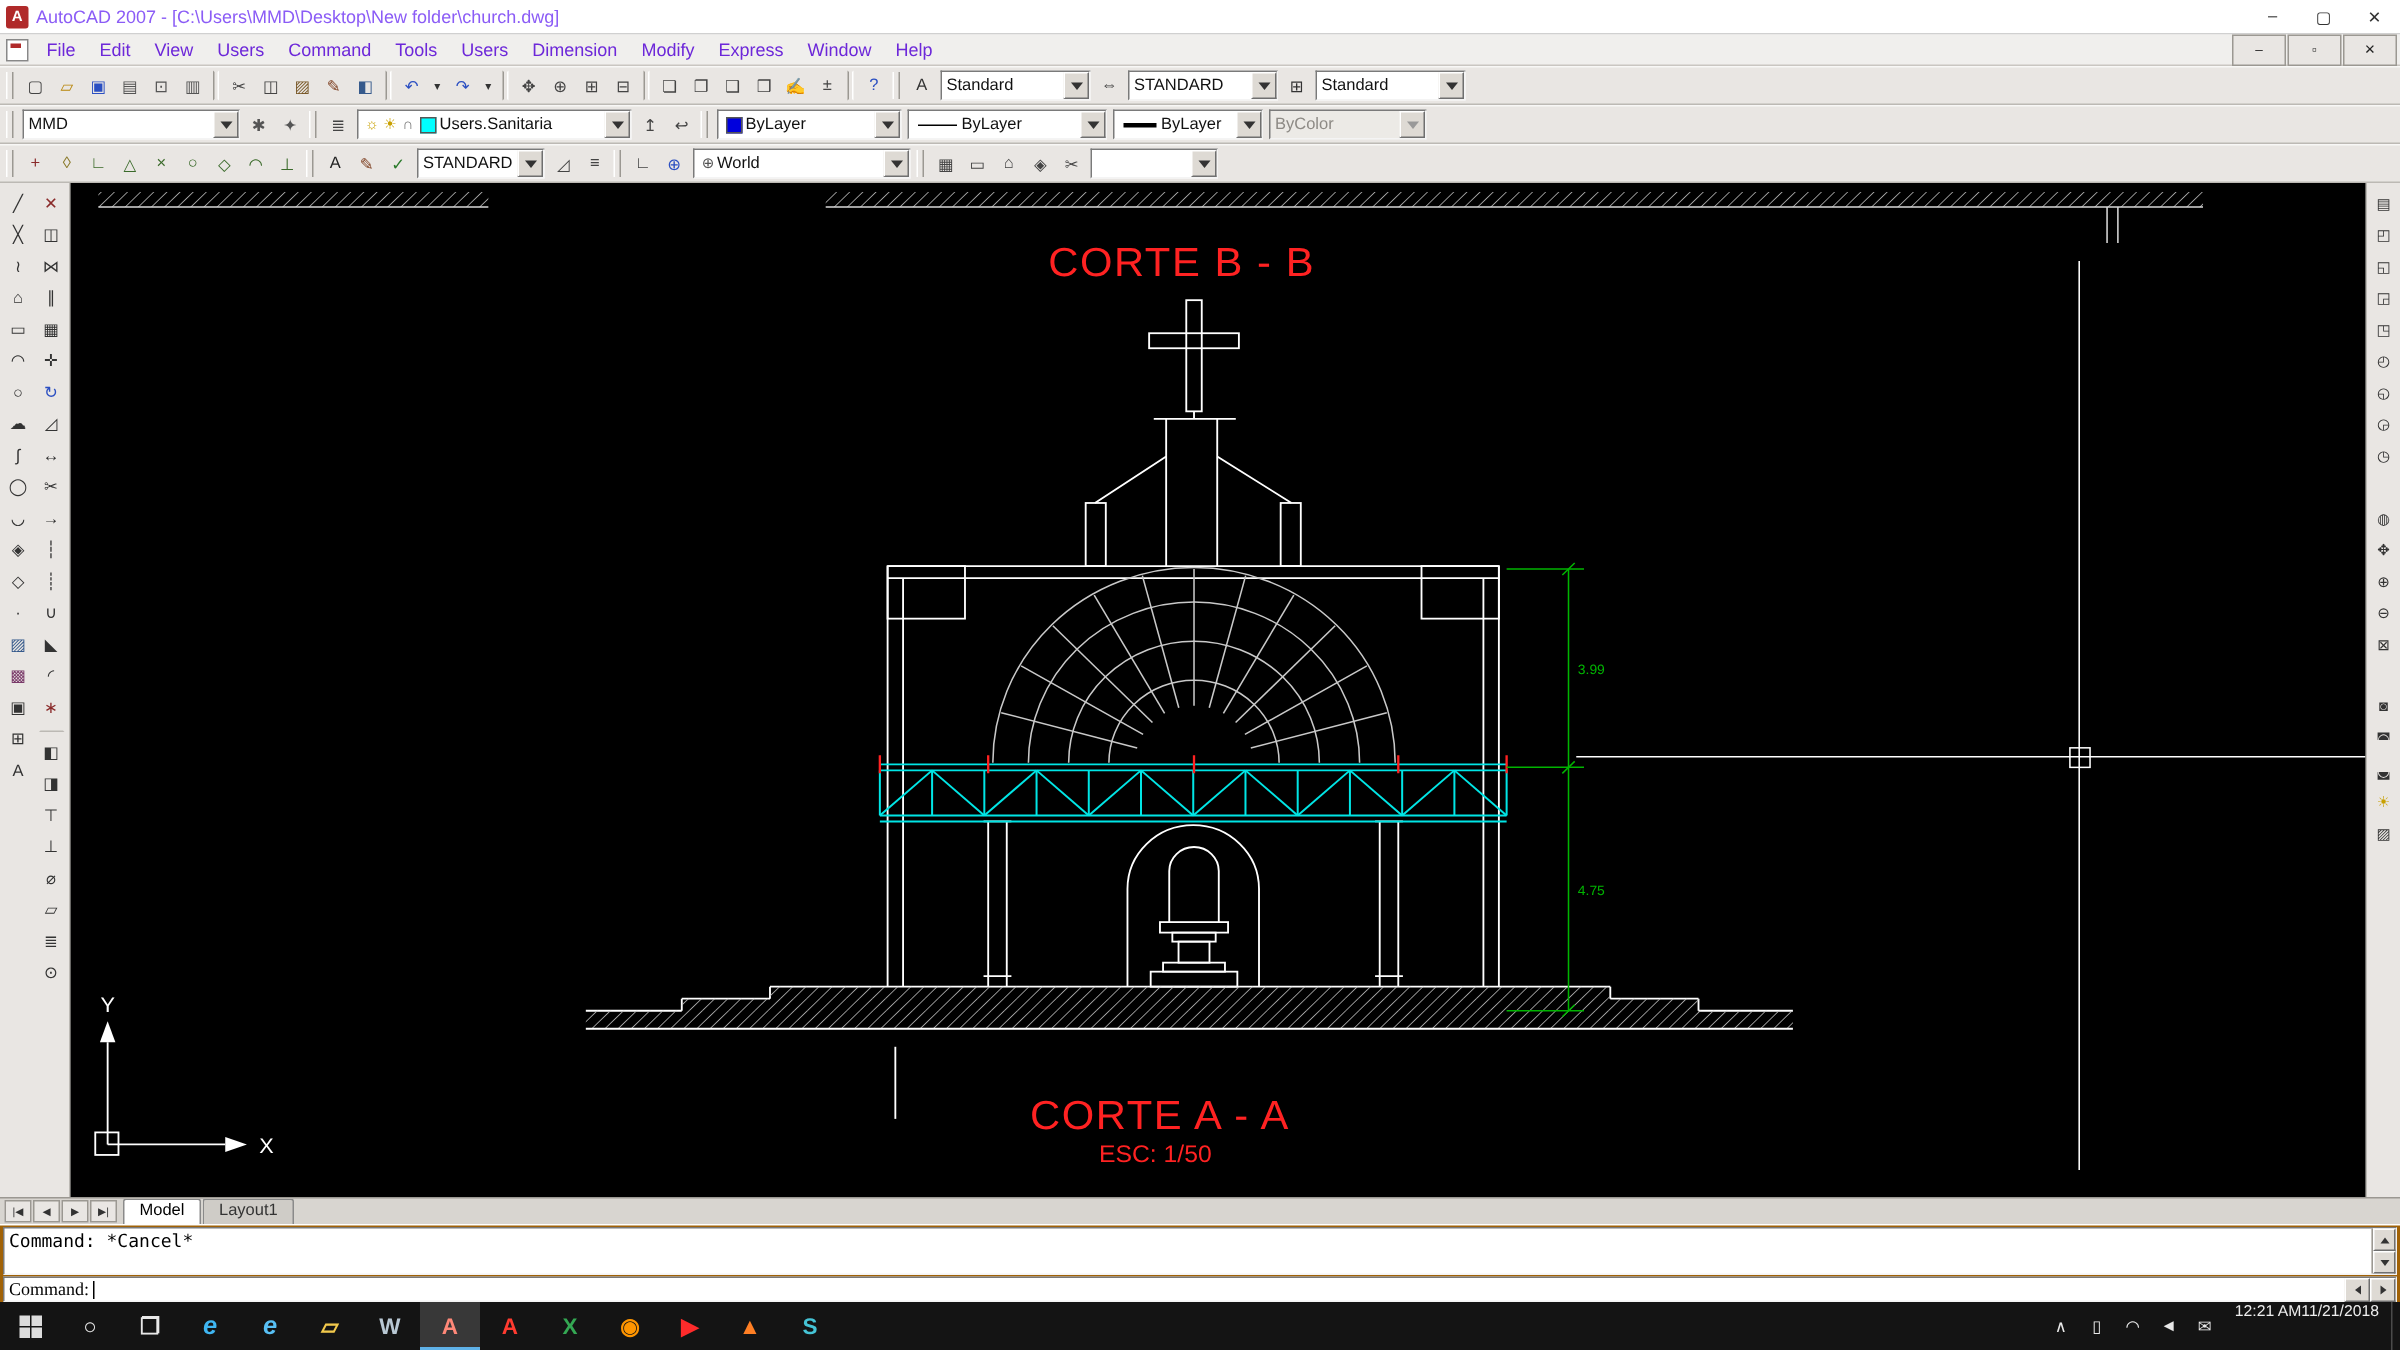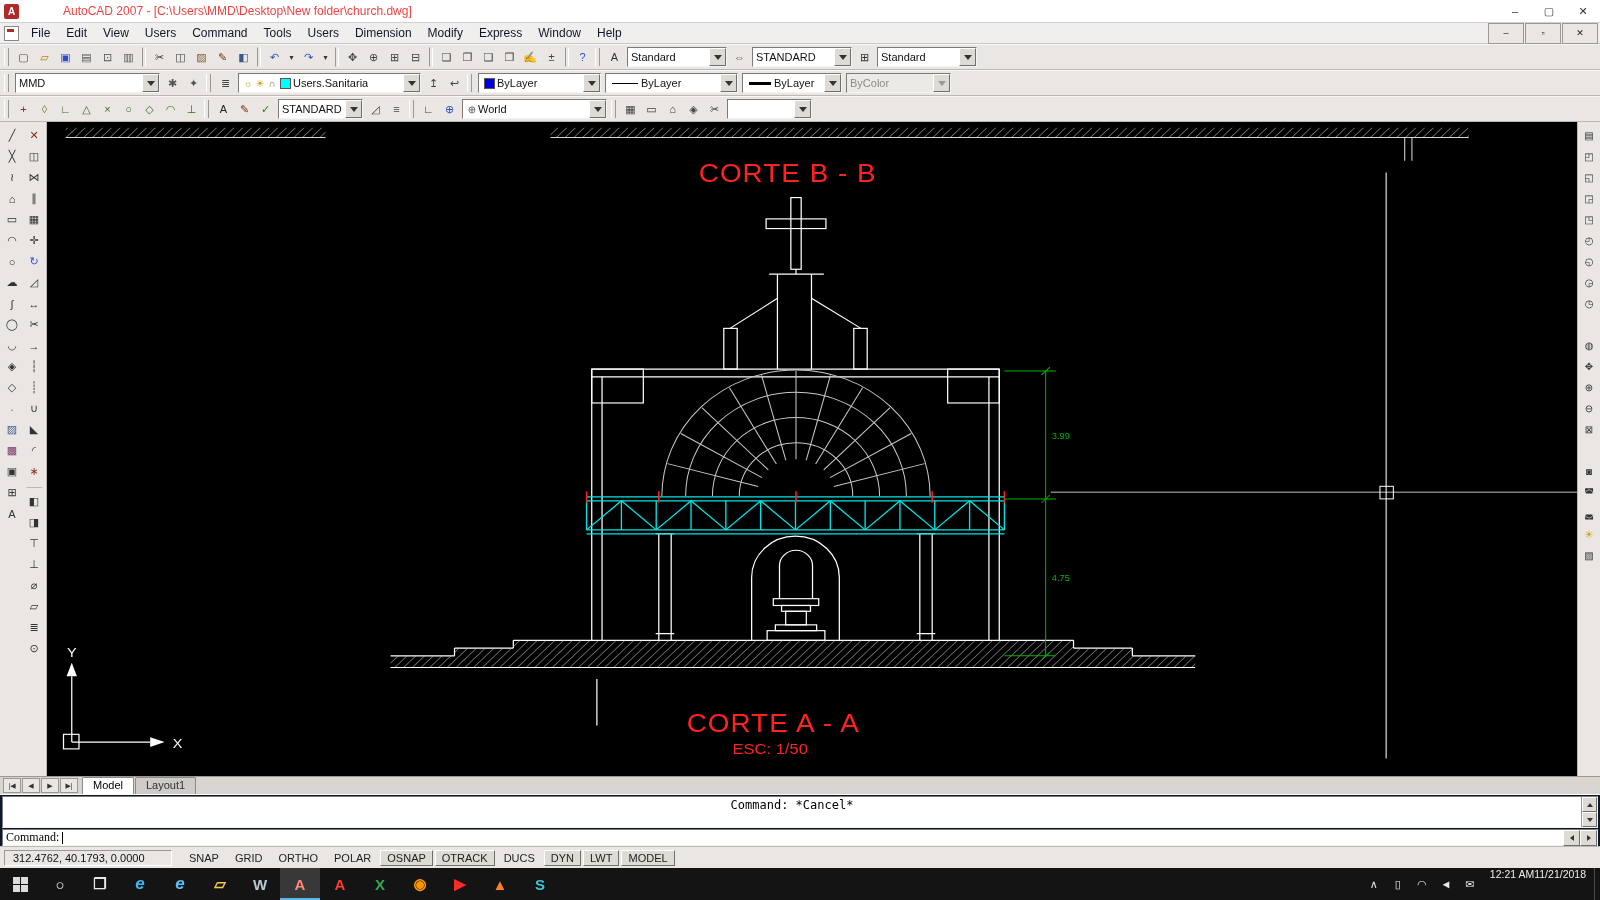"AutoCAD 2007 - [C:\Users\MMD\Desktop\New" .title-text { color: #ef4444 -> #8b5cf6; margin-left: 39px -> none }
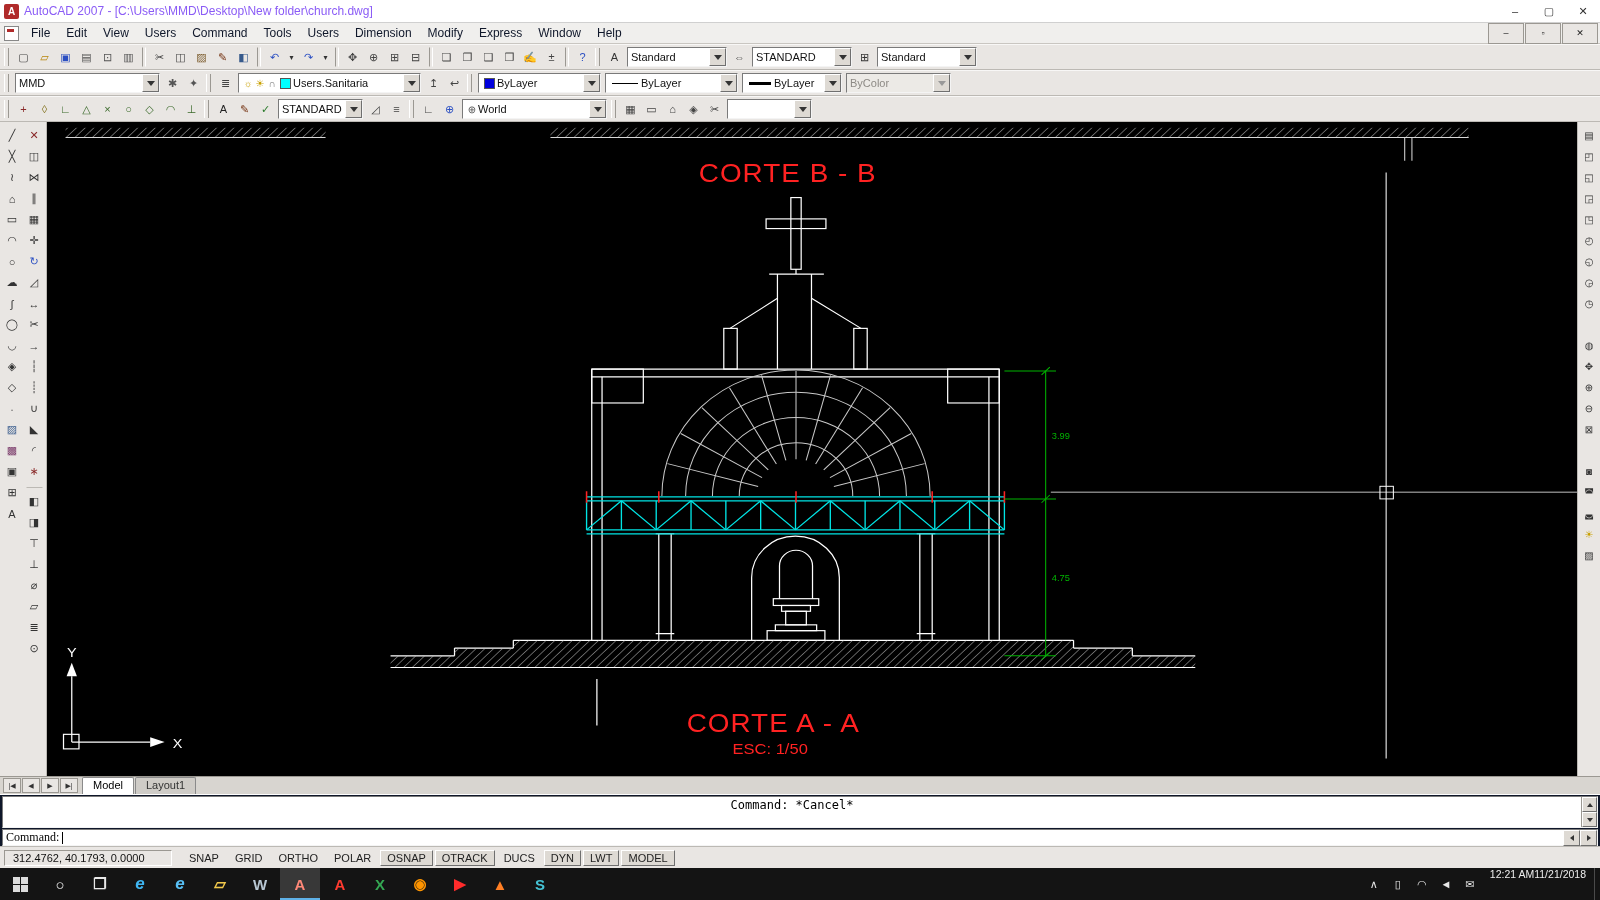"File" .menubar .item { color: #0f172a -> #6d28d9 }
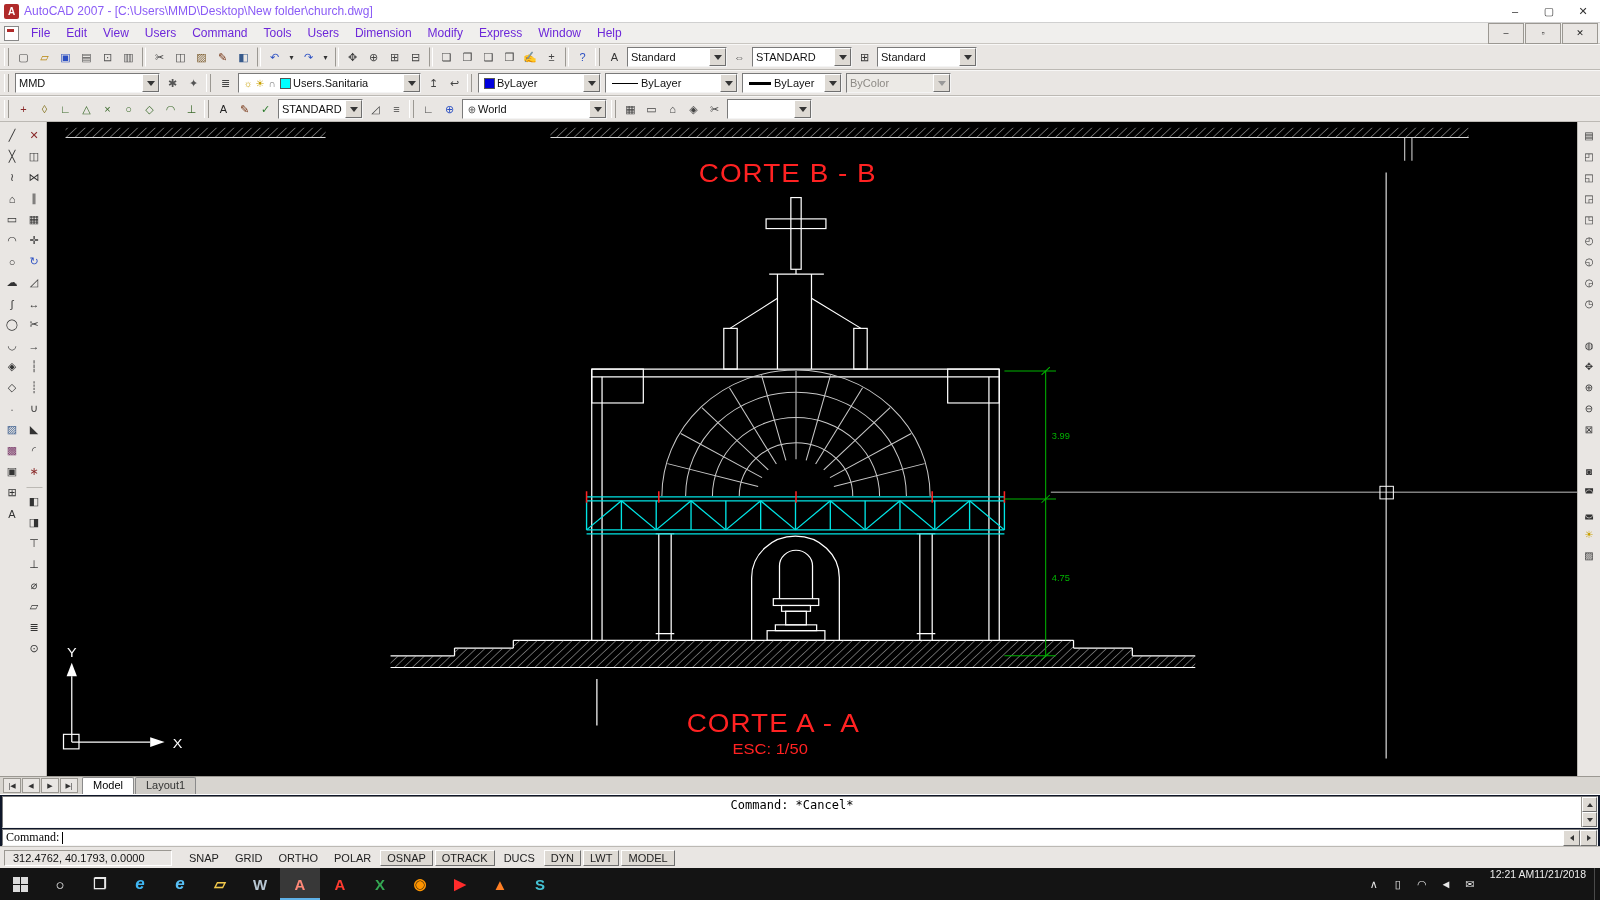"Command: *Cancel*" .cmd { background: #0f172a -> #a16207; text-align: center -> none }
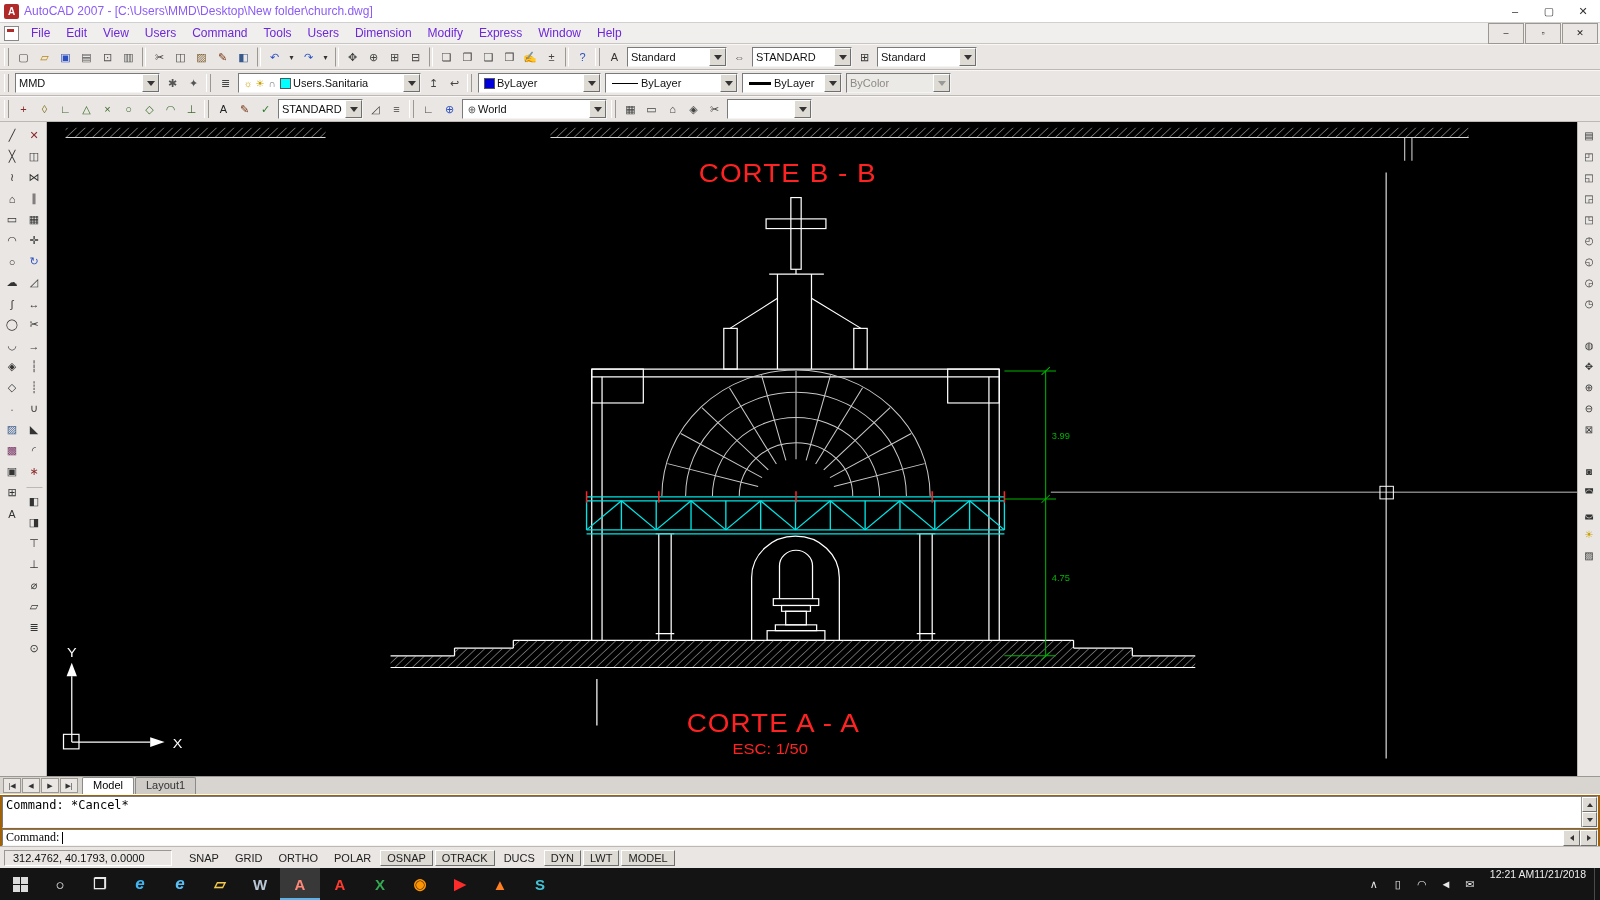"312.4762, 40.1793, 0.0000" div.status { html: <div> <div>312.4762, 40.1793, 0.0000</div> <div> <div>SNAP</div> <div>GRID</div> <div>ORTHO</div> <div>POLAR</div> <div>OSNAP</div> <div>OTRACK</div> <div>DUCS</div> <div>DYN</div> <div>LWT</div> <div>MODEL</div> </div> </div> -> none }
